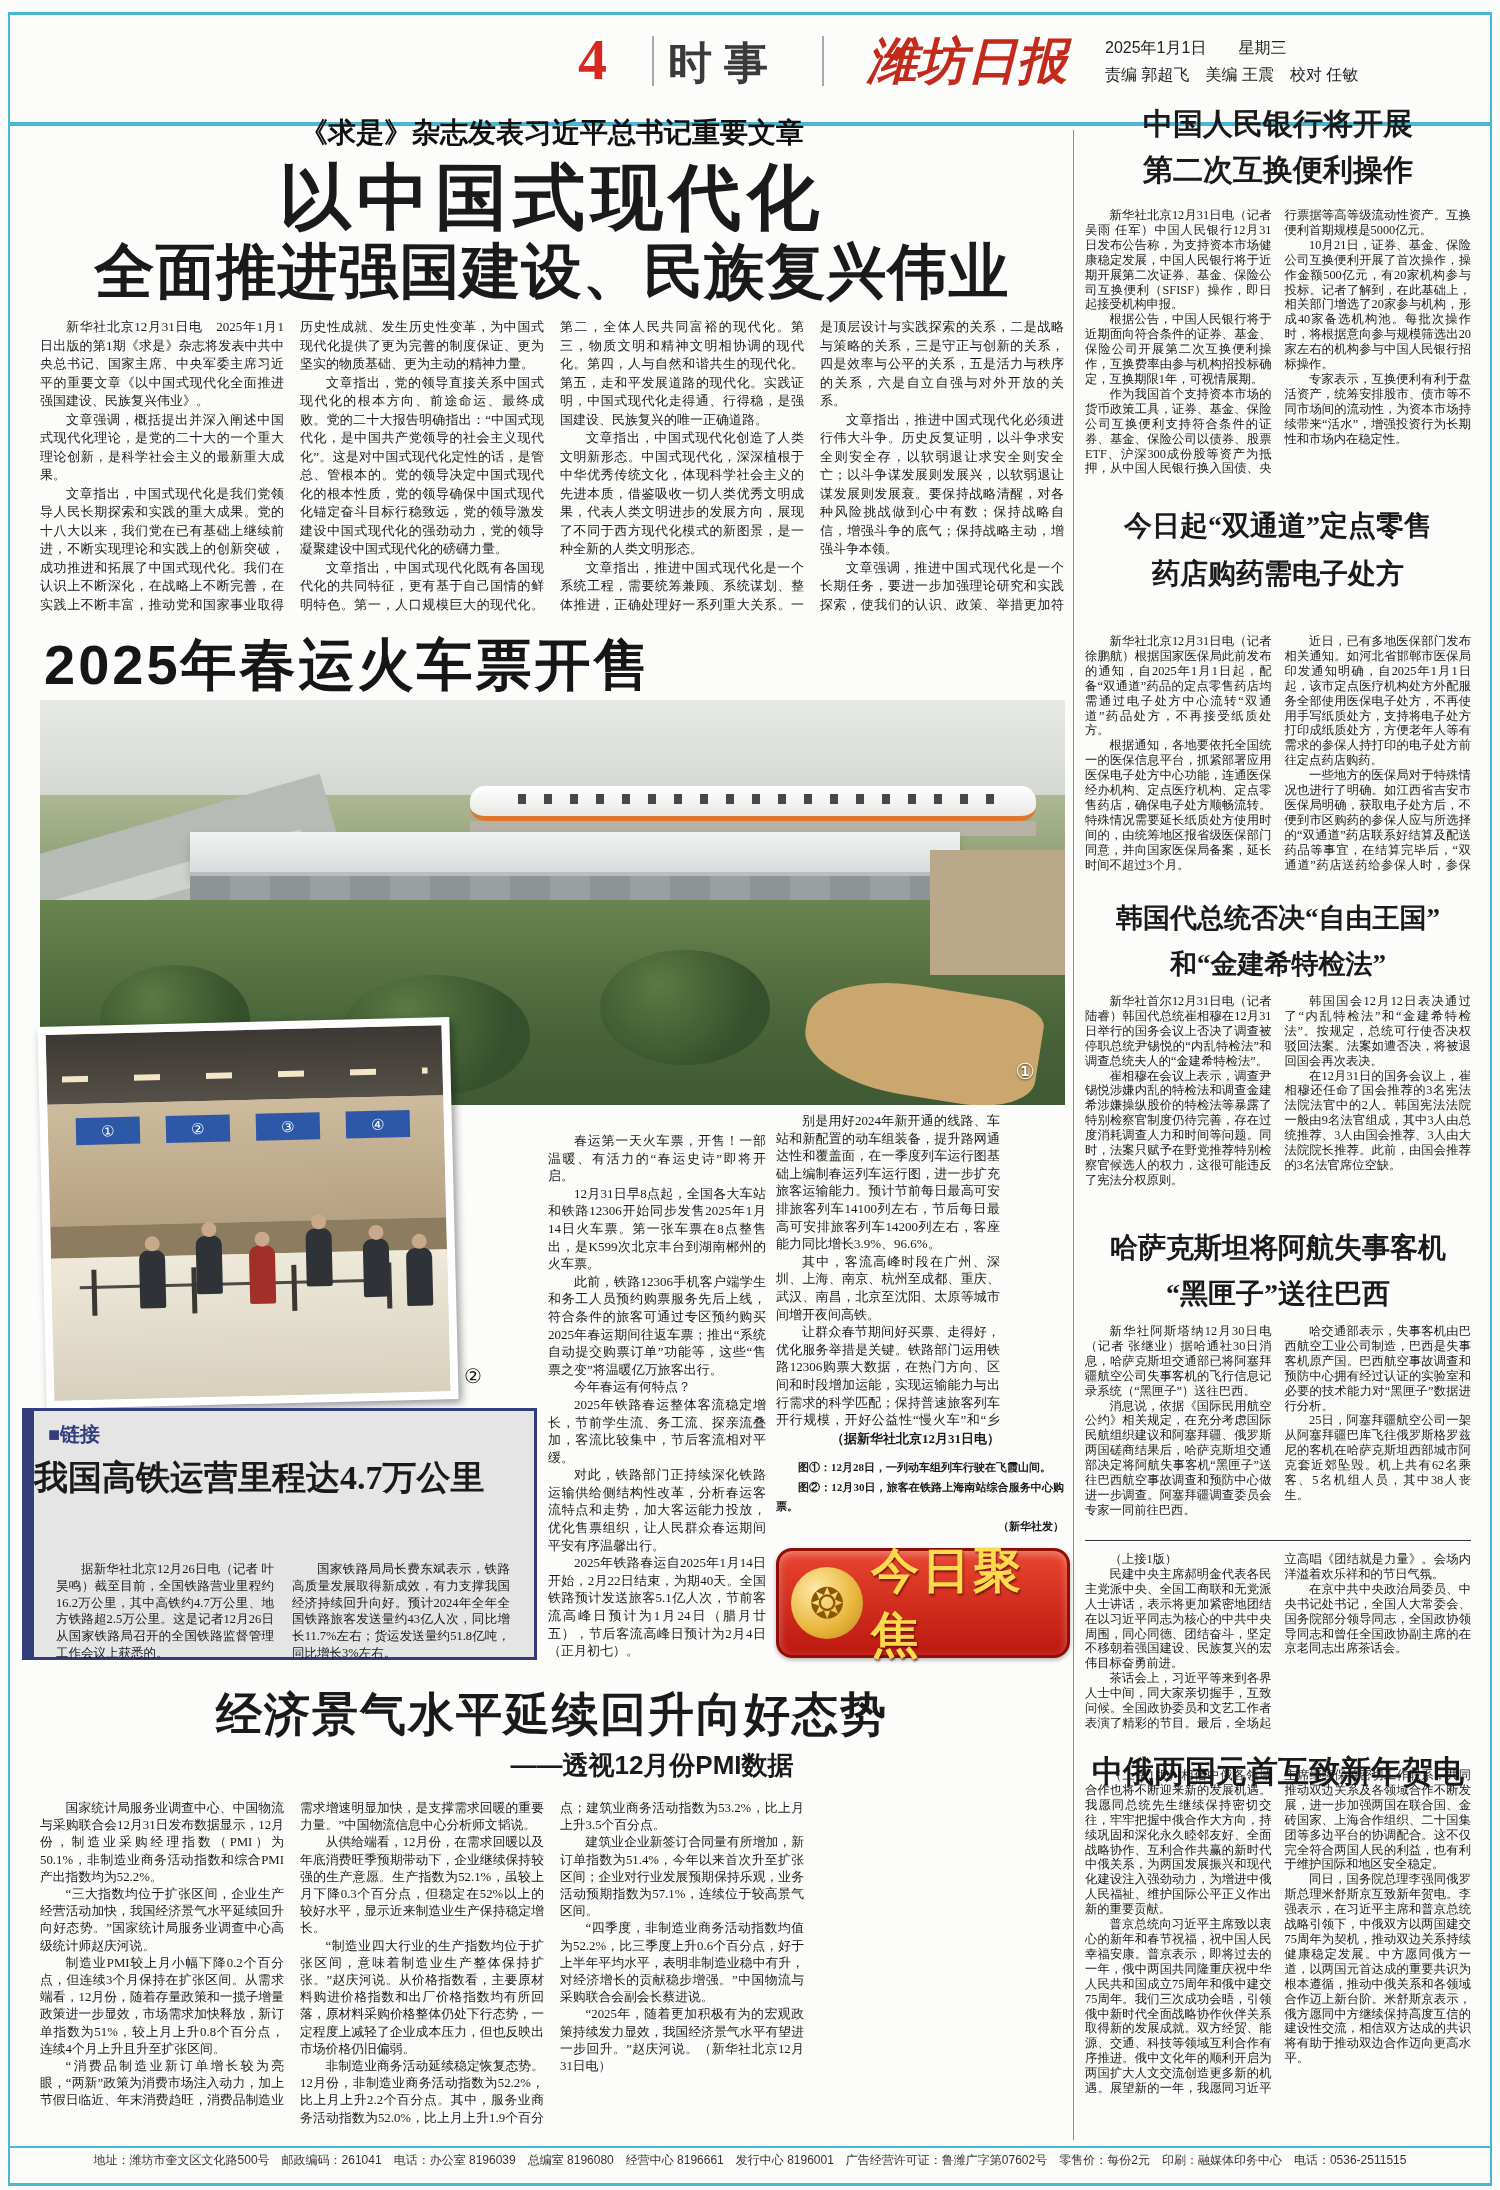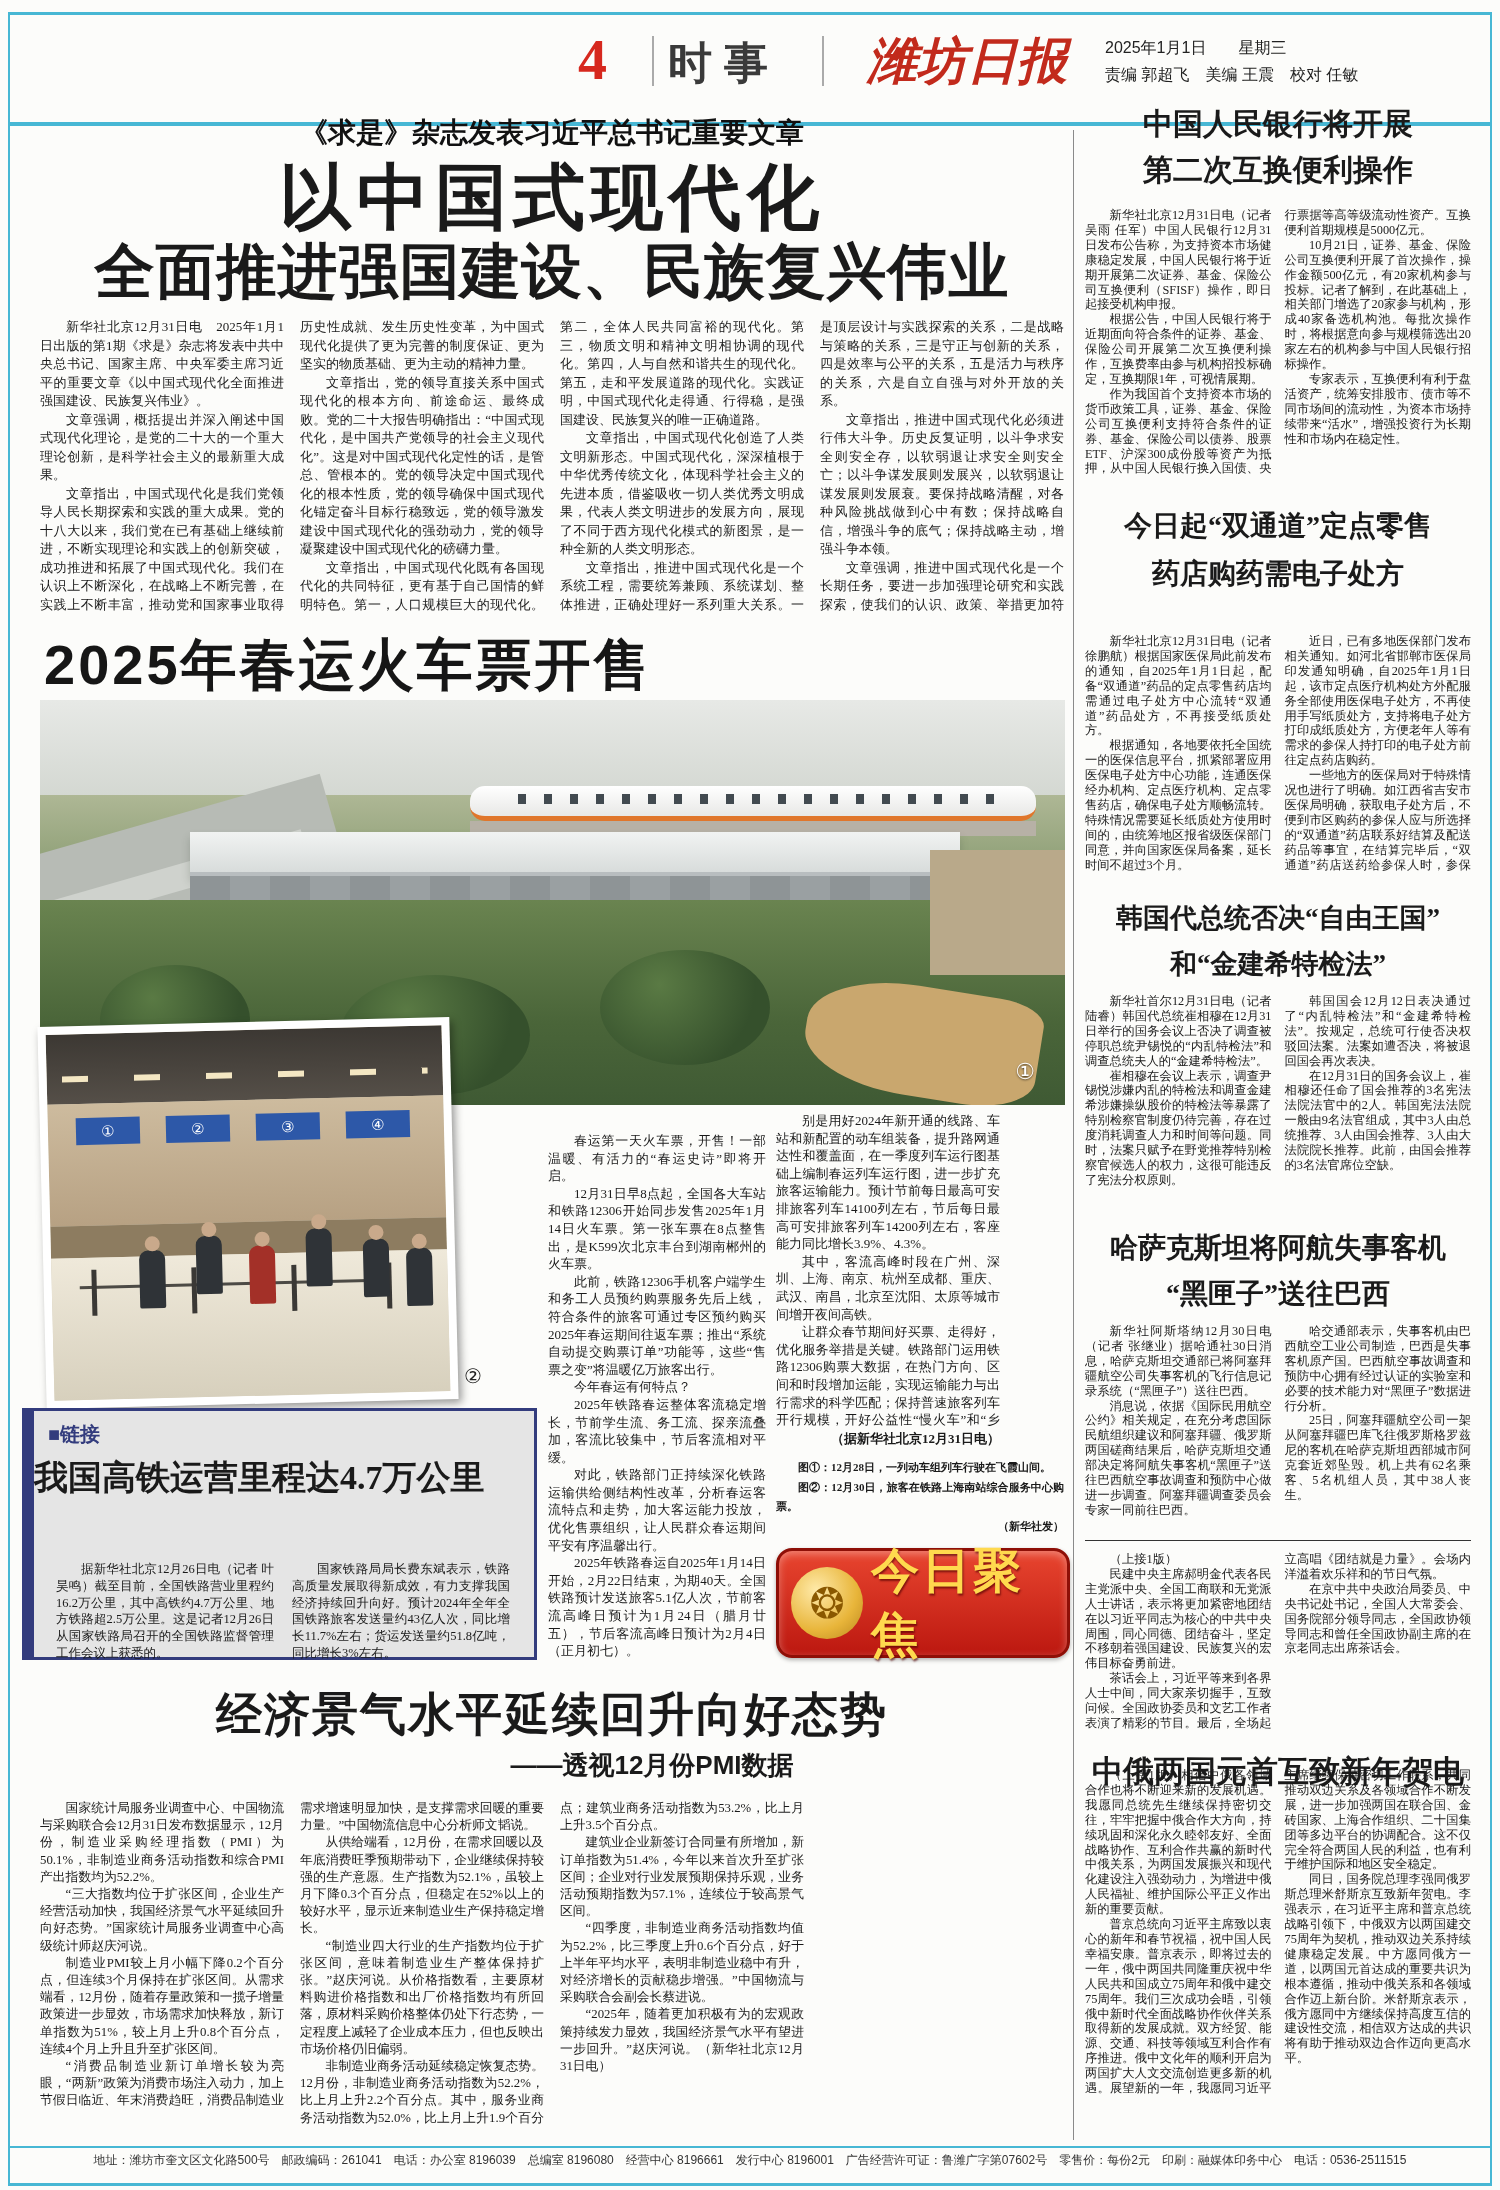"别是用好2024年新开通的线路、车站和新配置的动车组装备，提升路网通达性和覆盖面" p.para { text: 4.3% -> 96.6% }
